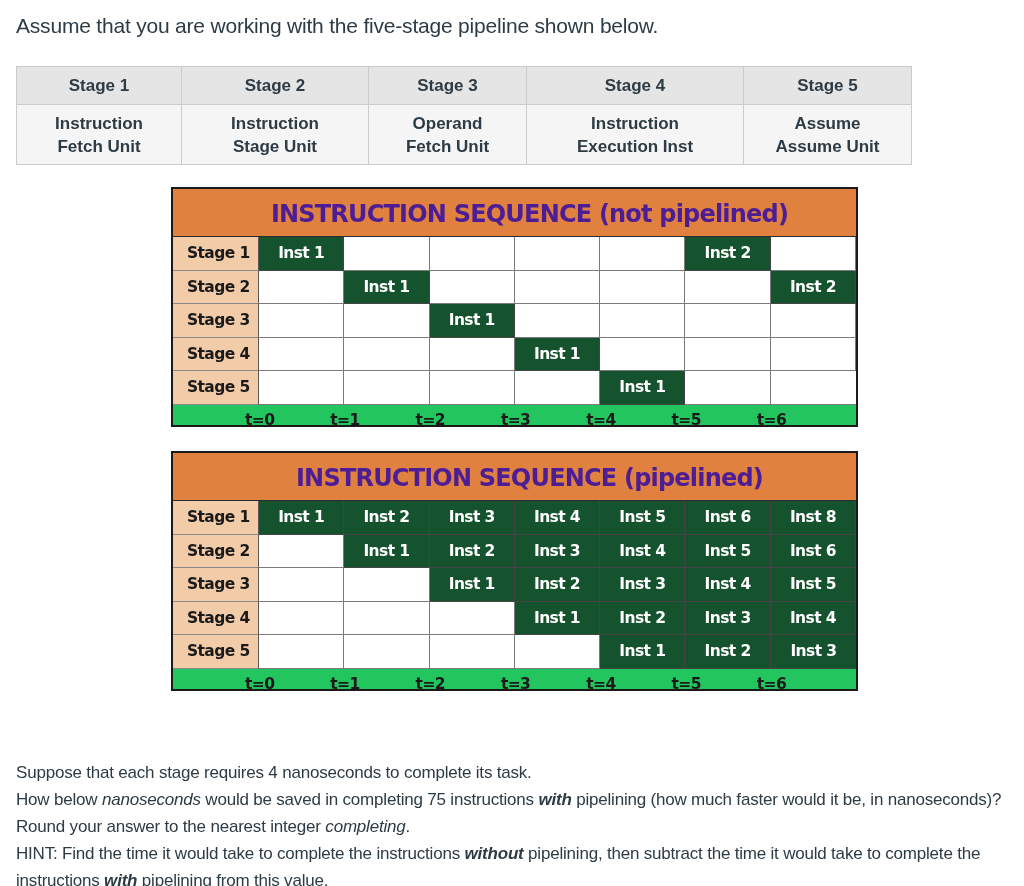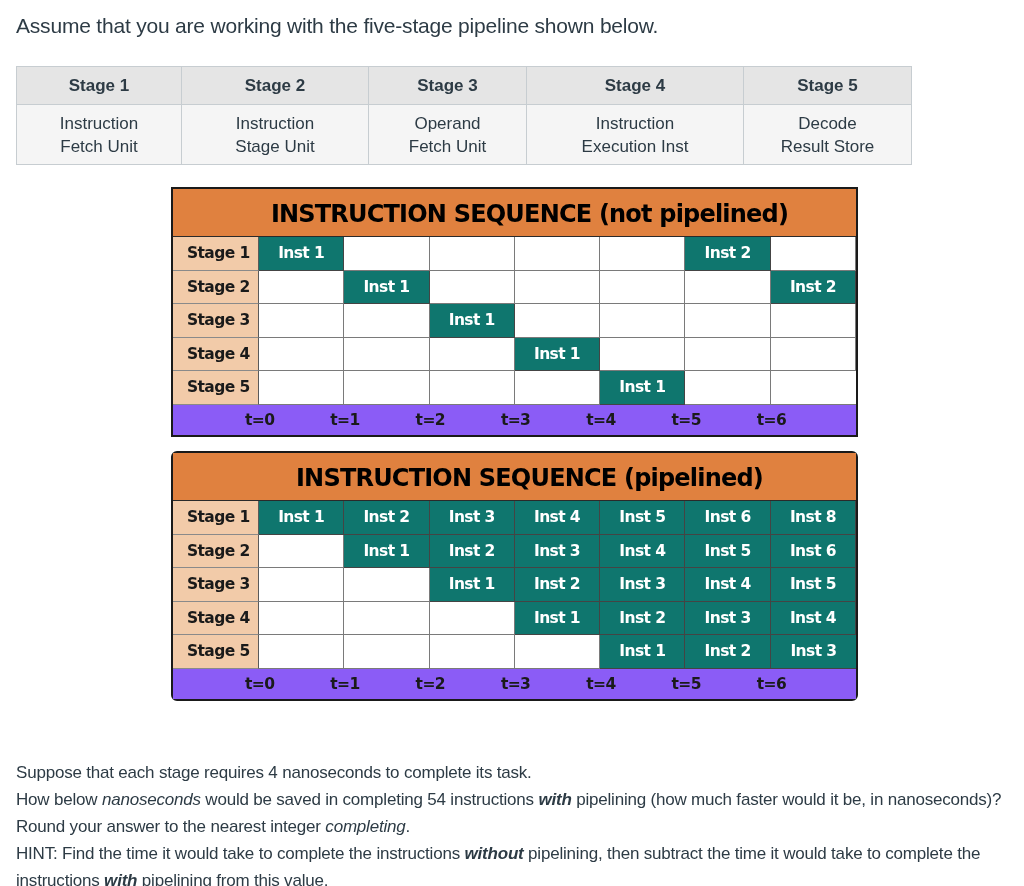"Instruction" .stage-table td { font-weight: normal -> bold }
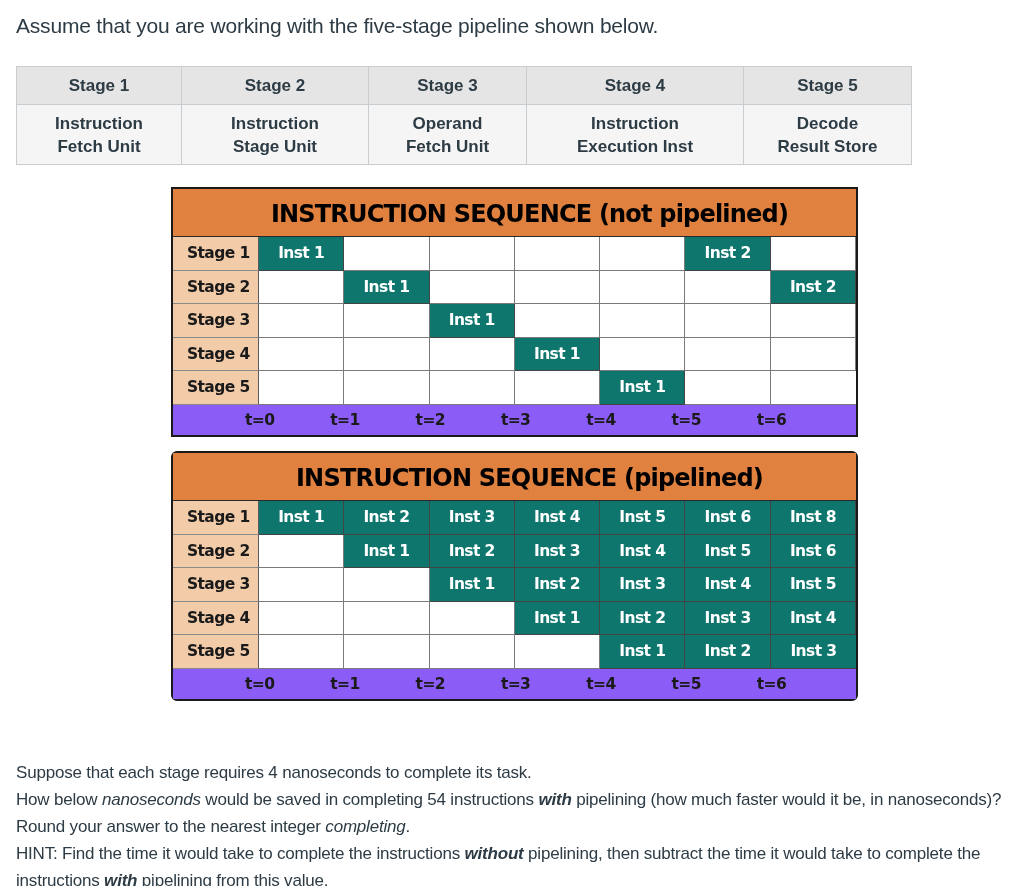"Decode" span { text: Decode -> Assume }
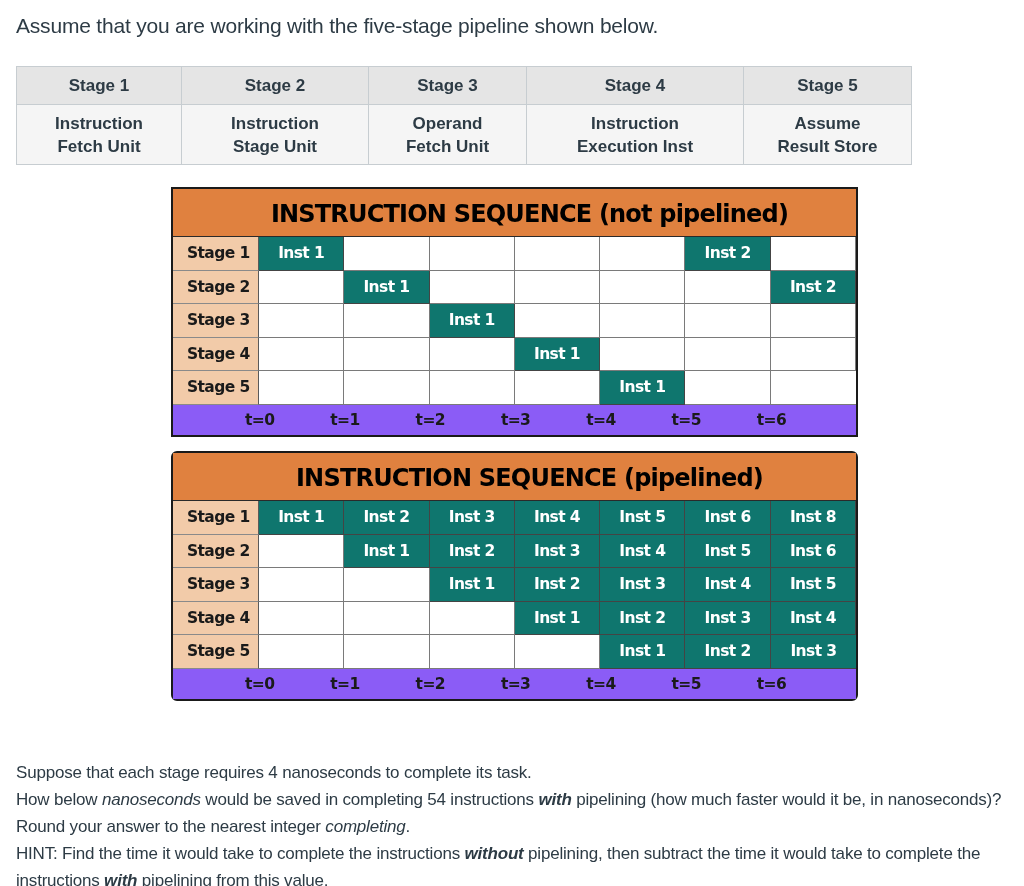"Result Store" span { text: Result Store -> Assume Unit }
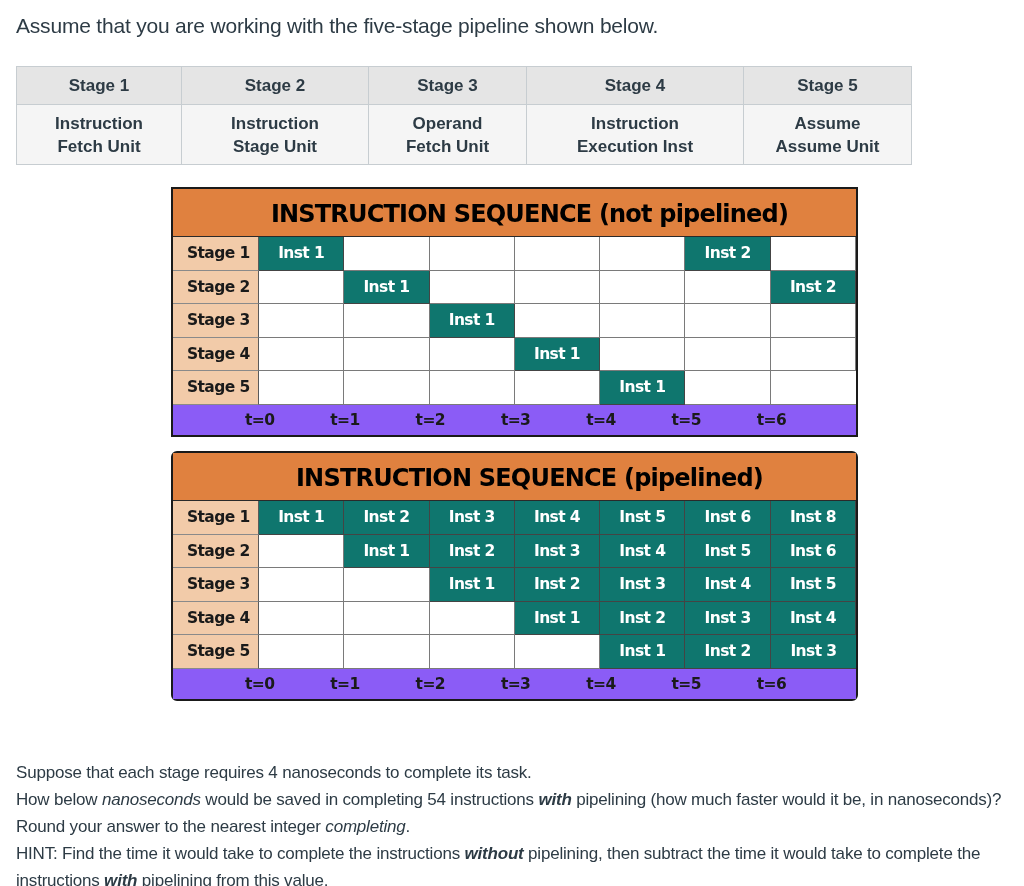"INSTRUCTION SEQUENCE (not pipelined)" .diagram .dtitle { color: #000000 -> #4c1d95 }
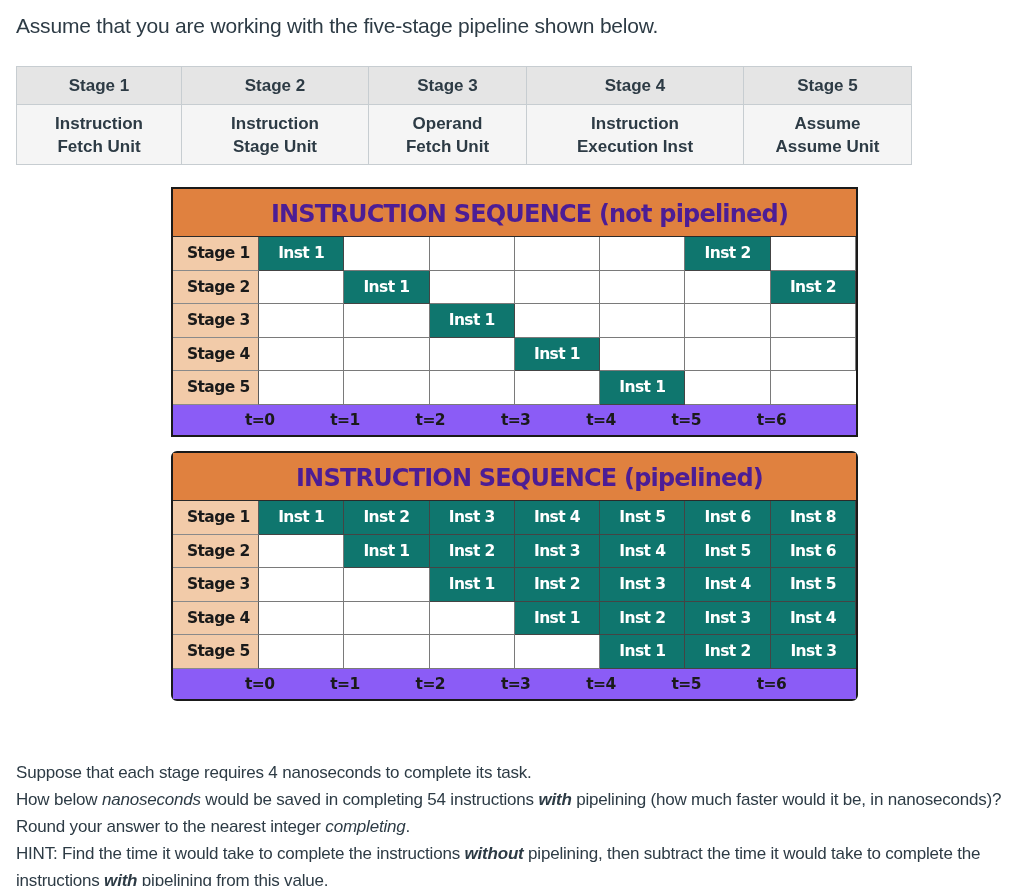"Inst 1" .grid .cell.on { background: #0f766e -> #14532d }
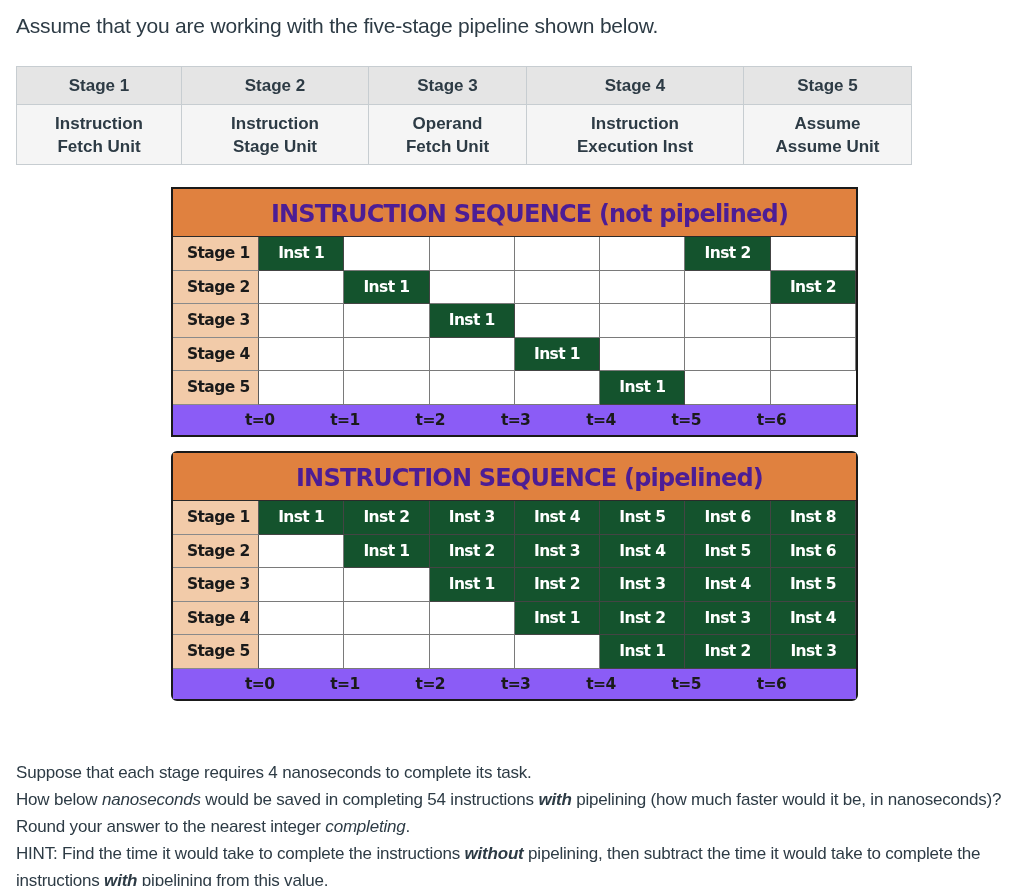"t=0" .tfoot { background: #8b5cf6 -> #22c55e; height: 30px -> 20px }
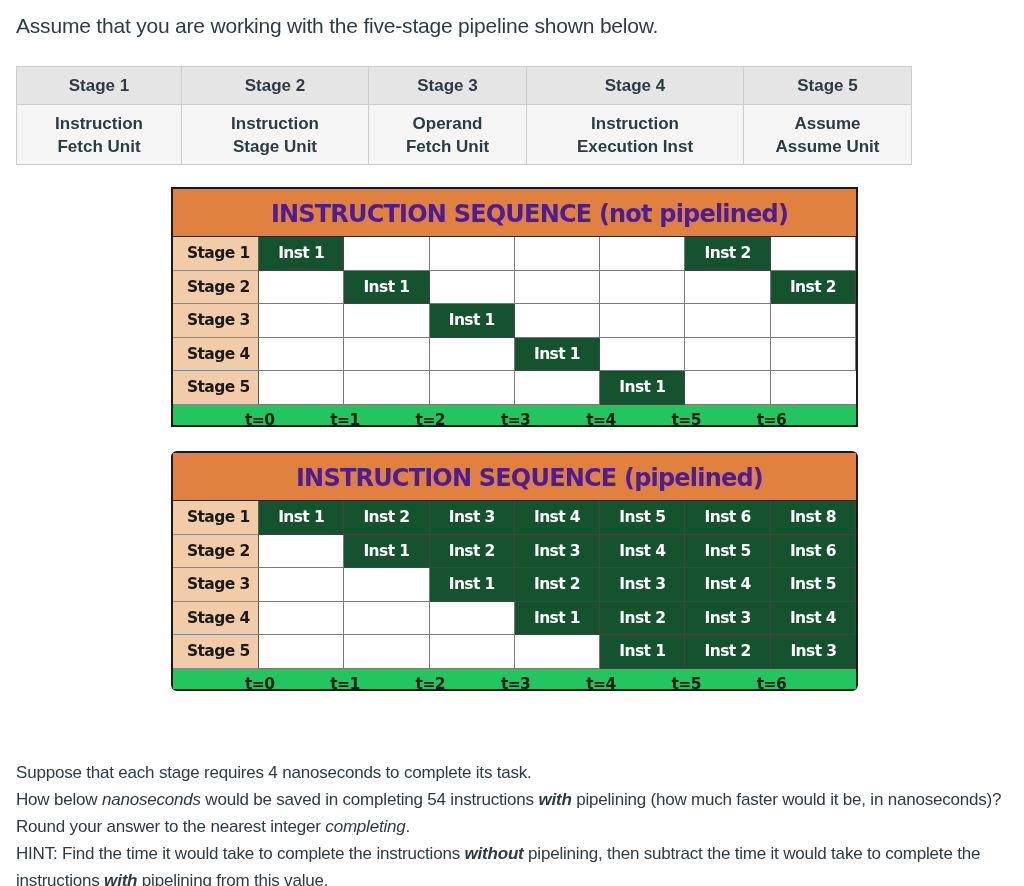"INSTRUCTION SEQUENCE (pipelined)" div.diagram { border-radius: 6px -> none }
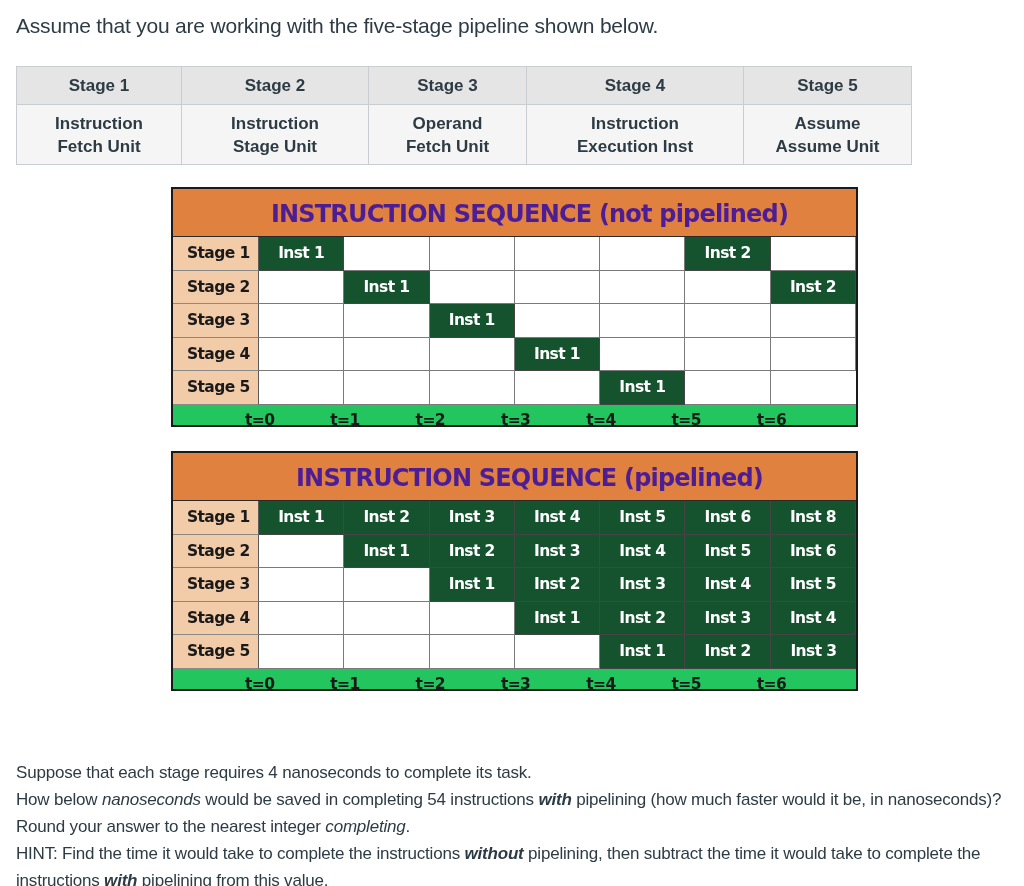"would be saved in completing" span { text: 54 -> 75 }
